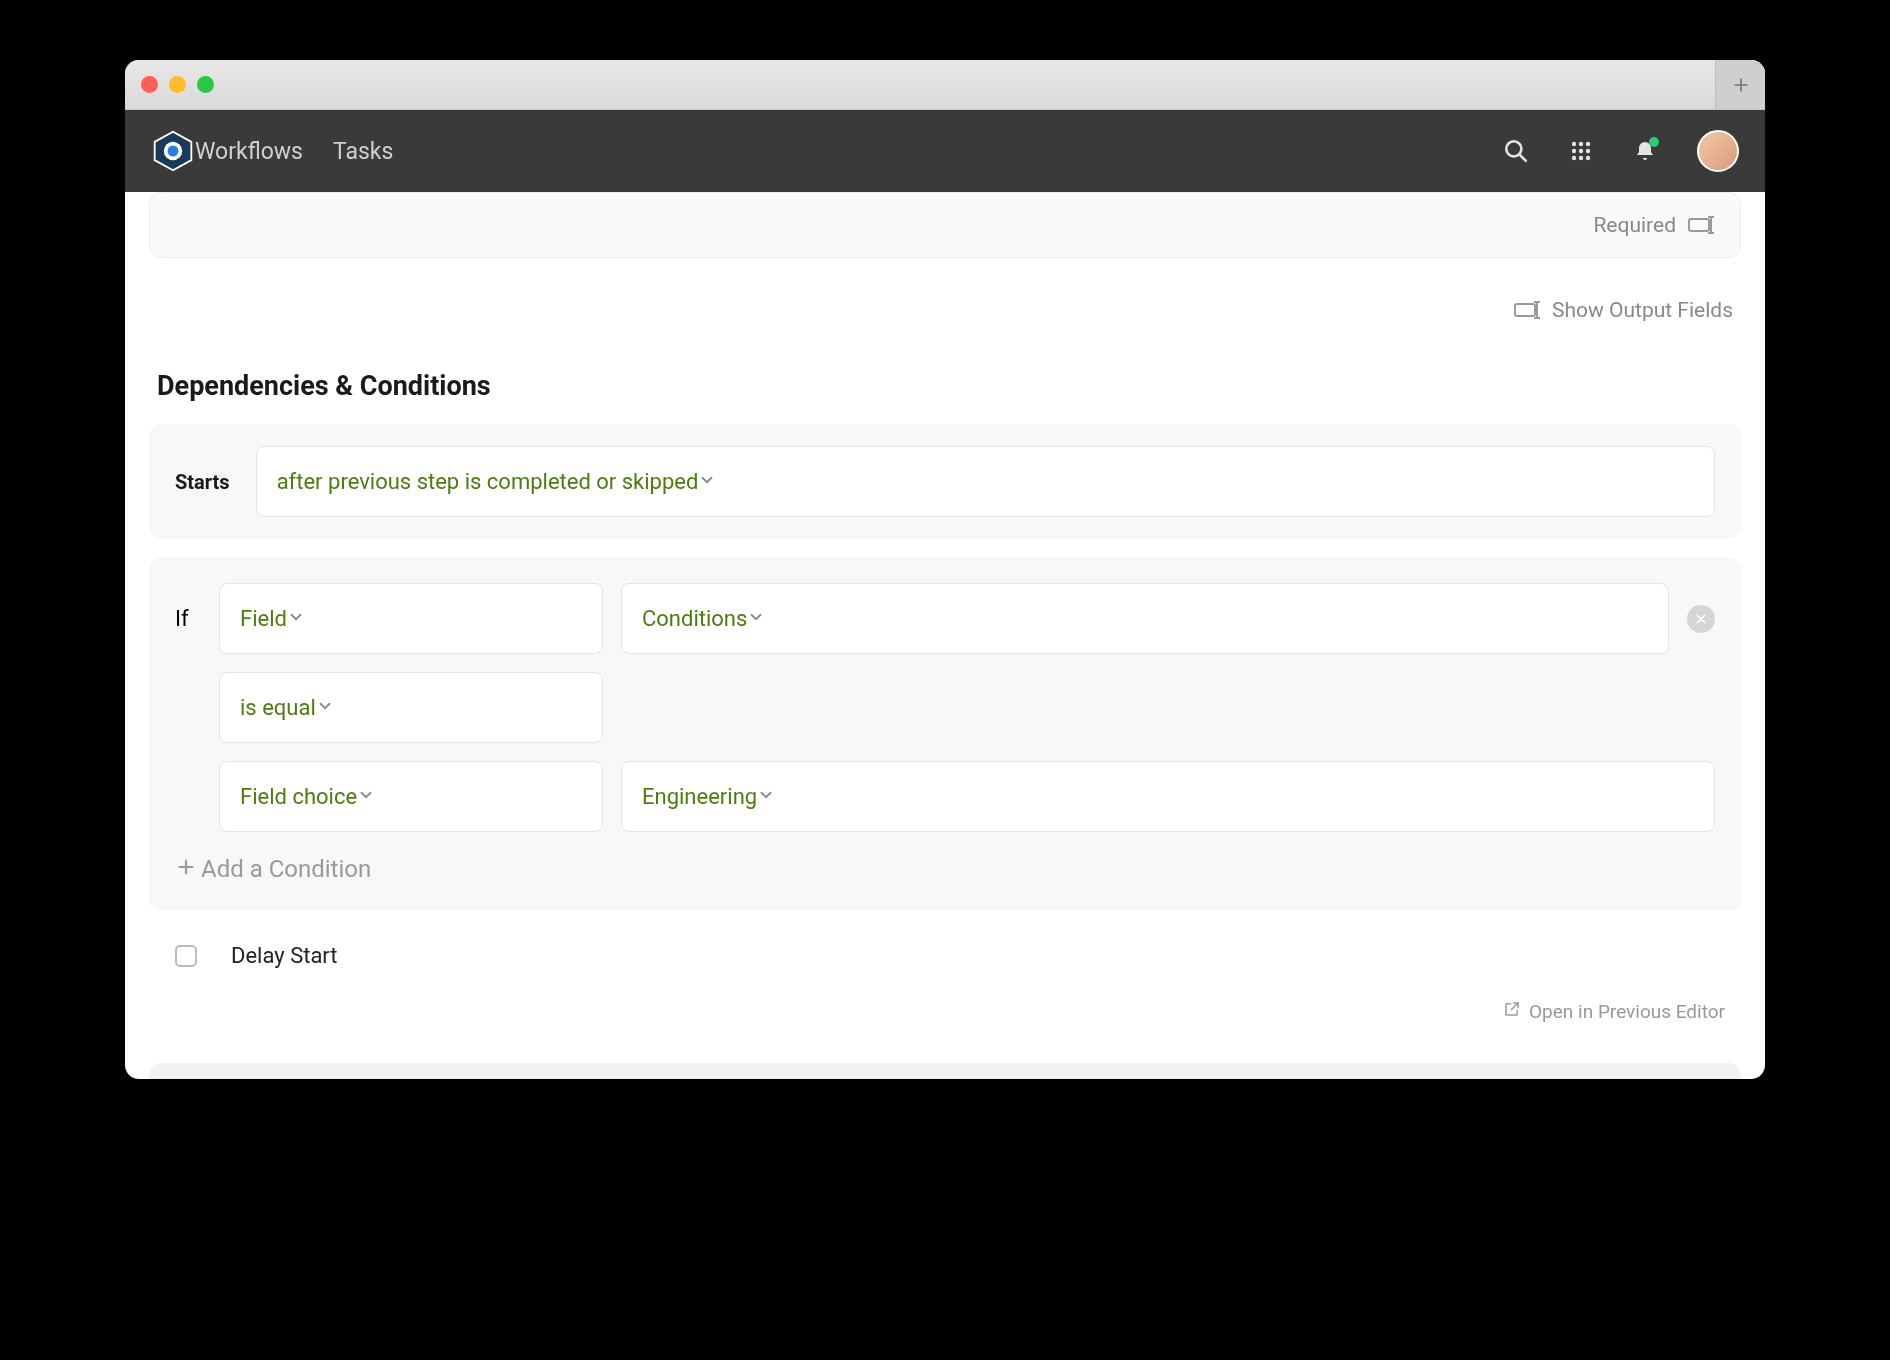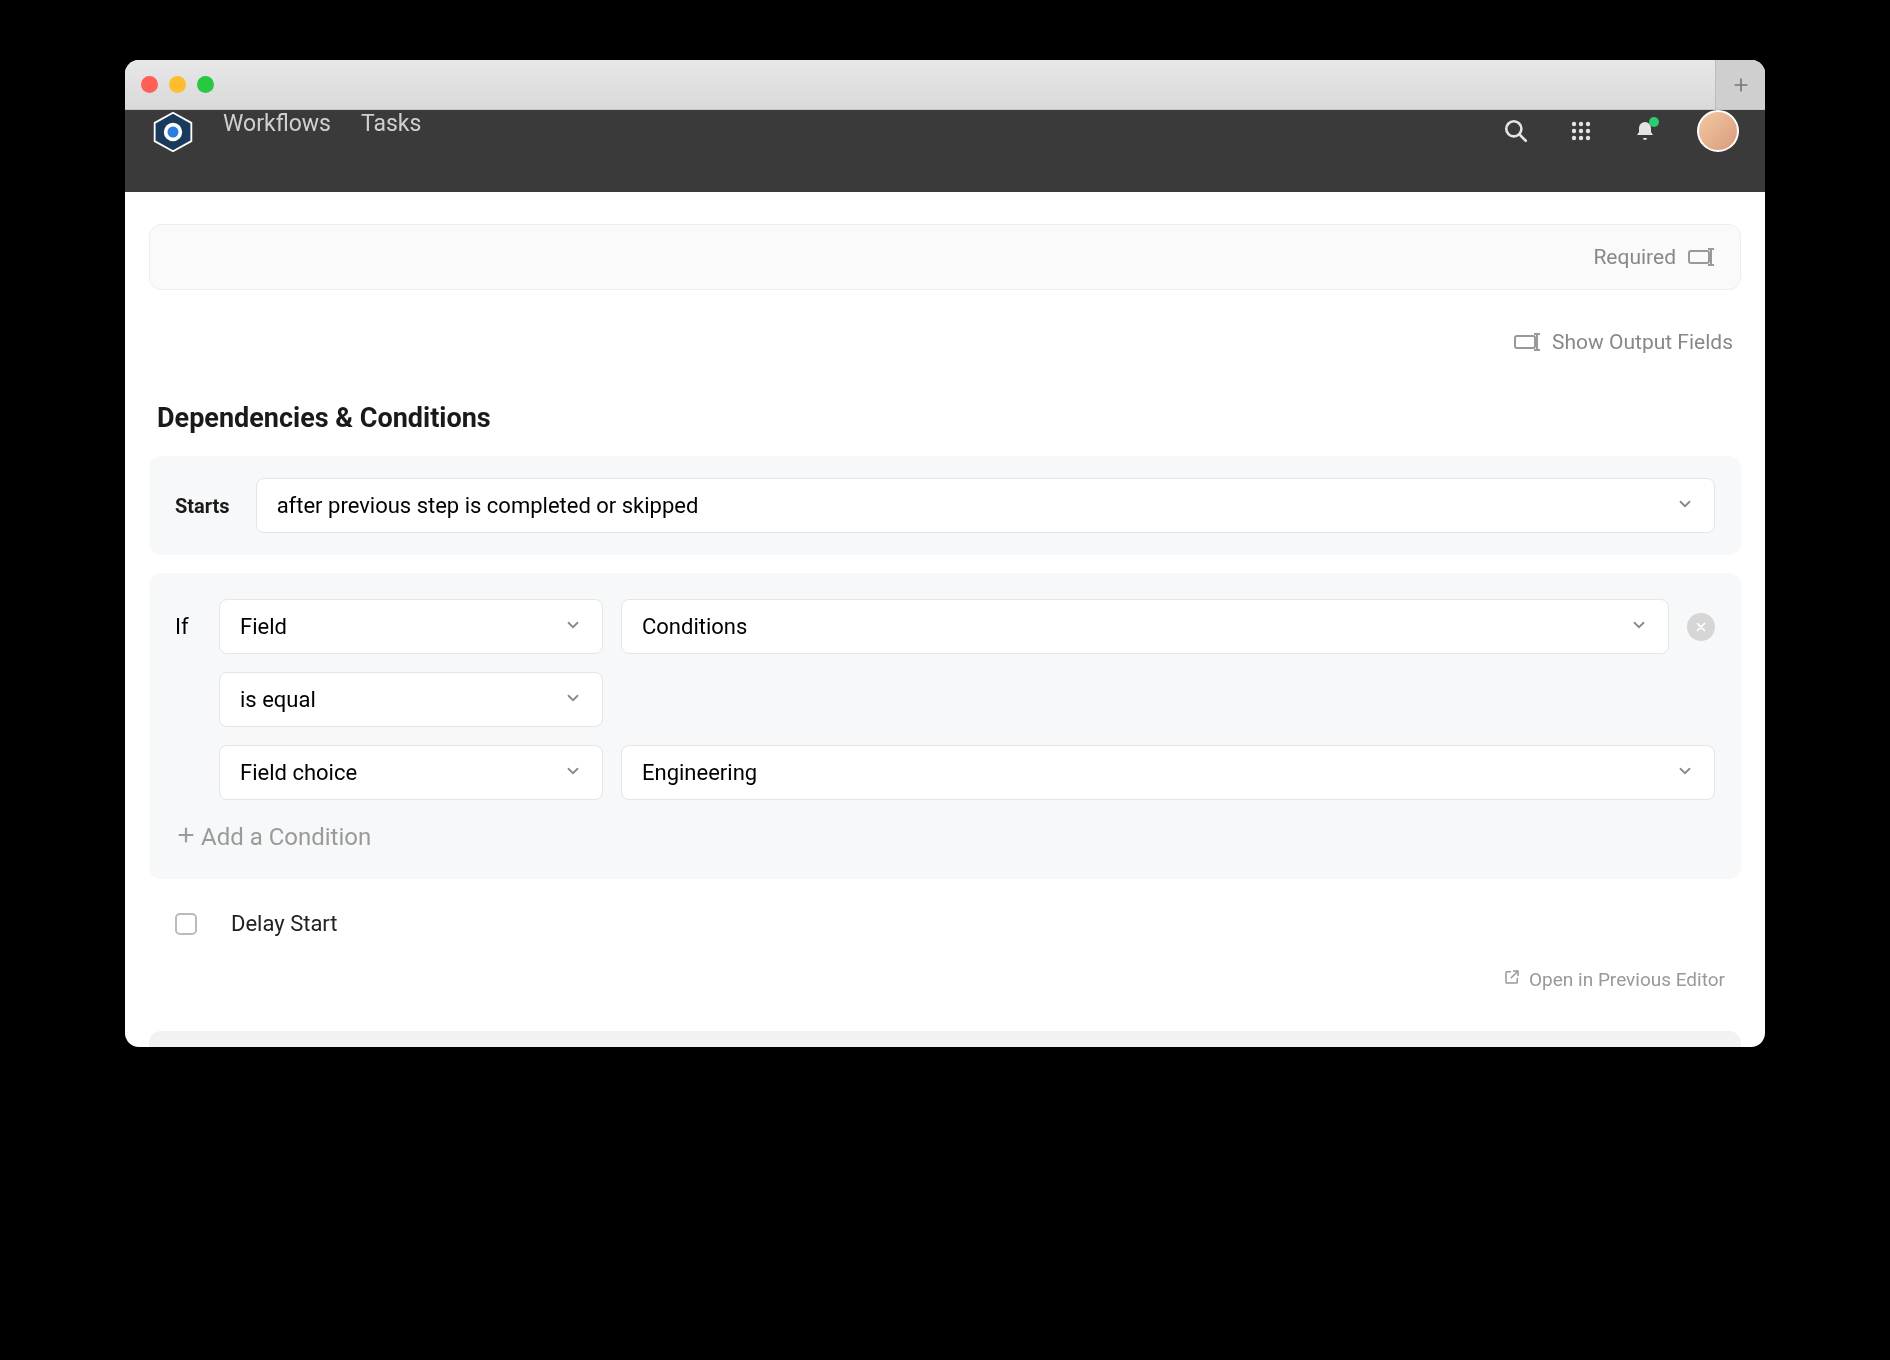"Workflows" .appbar { align-items: flex-start -> center; gap: 28px -> none }
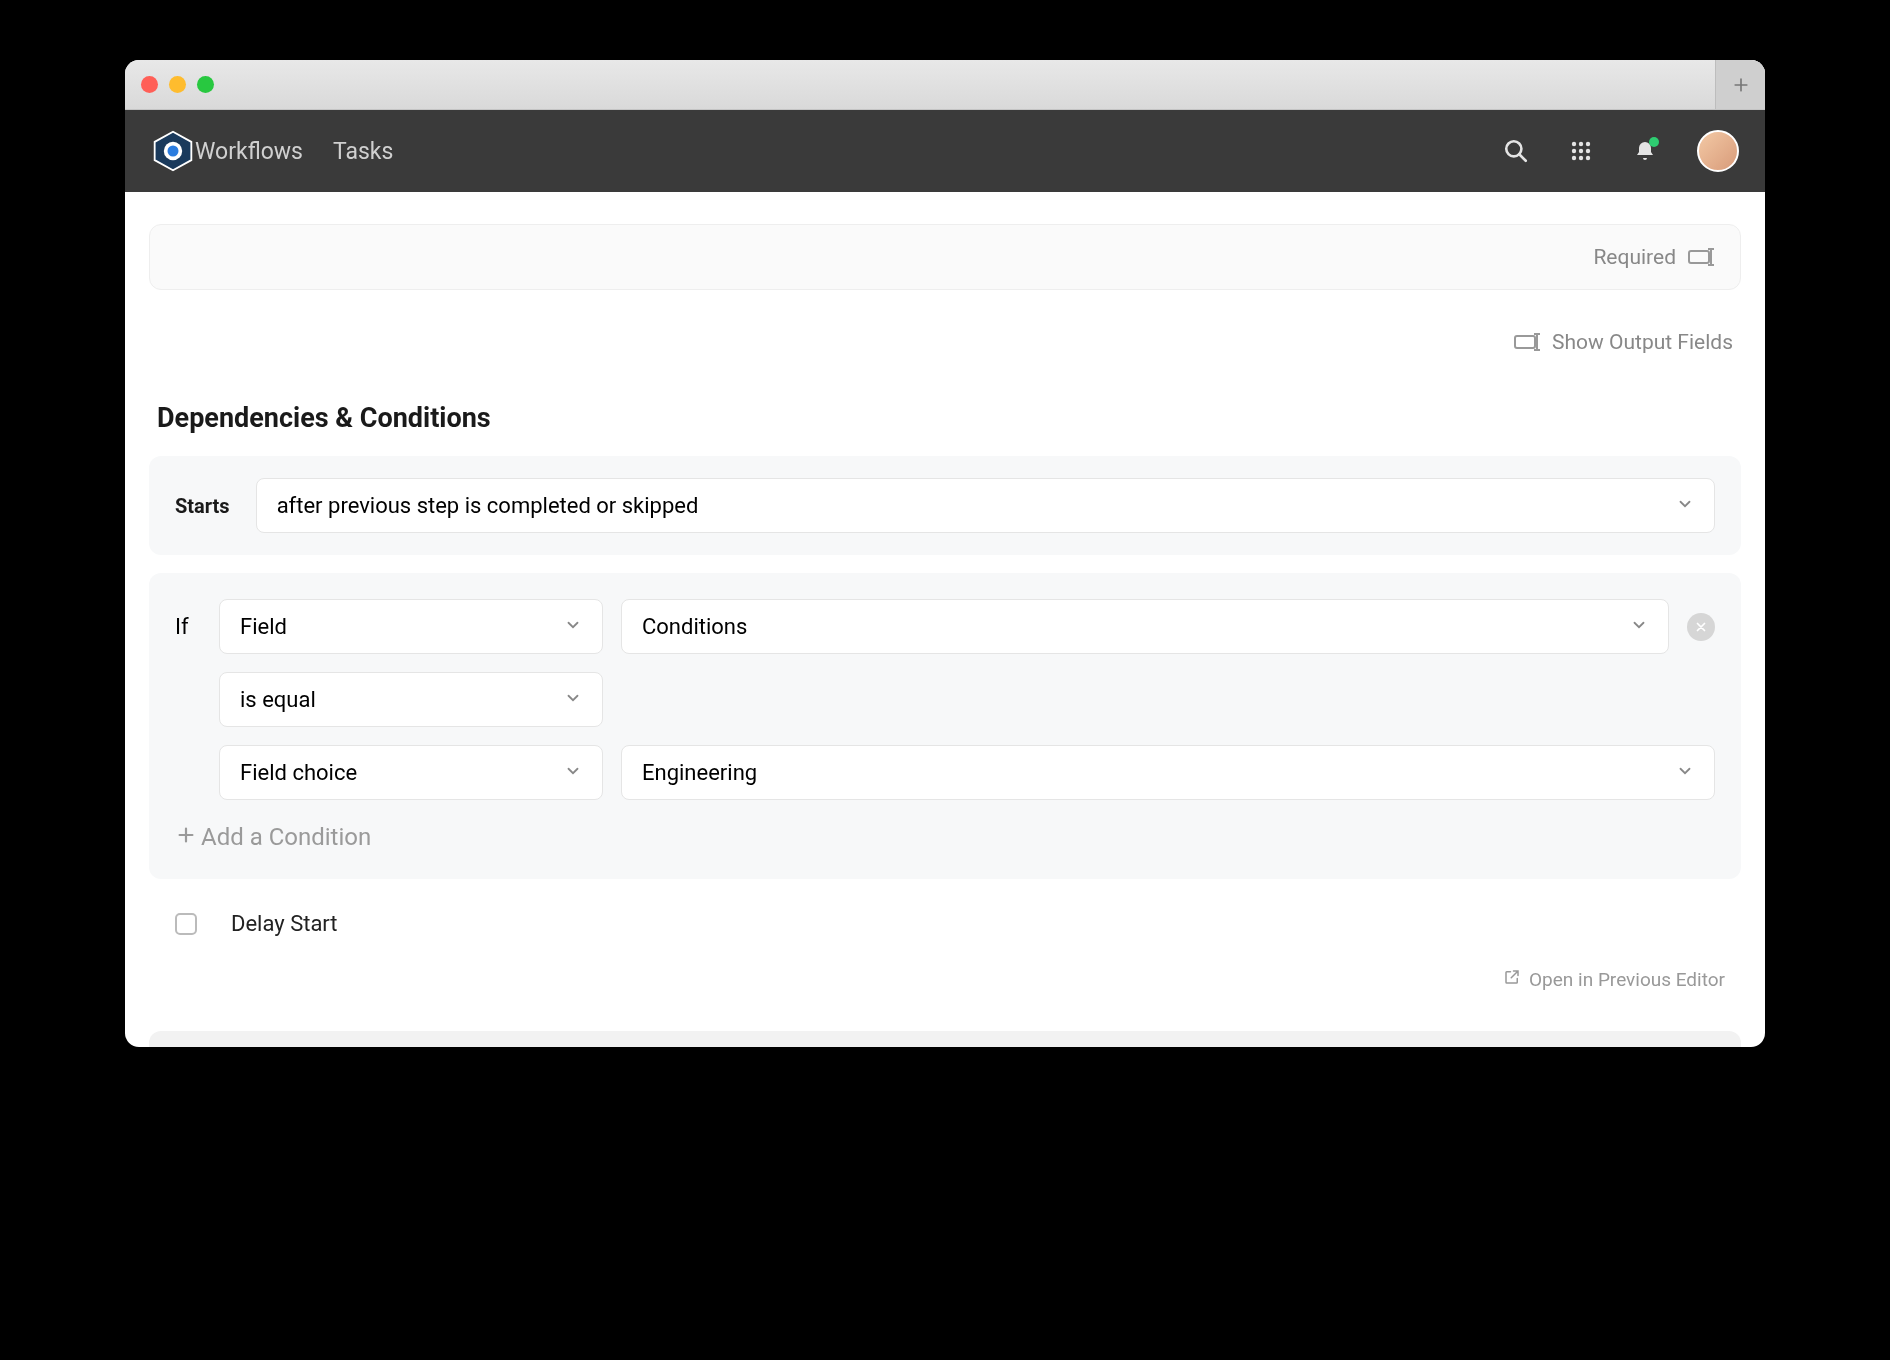"Required" .card { margin-top: 32px -> none }
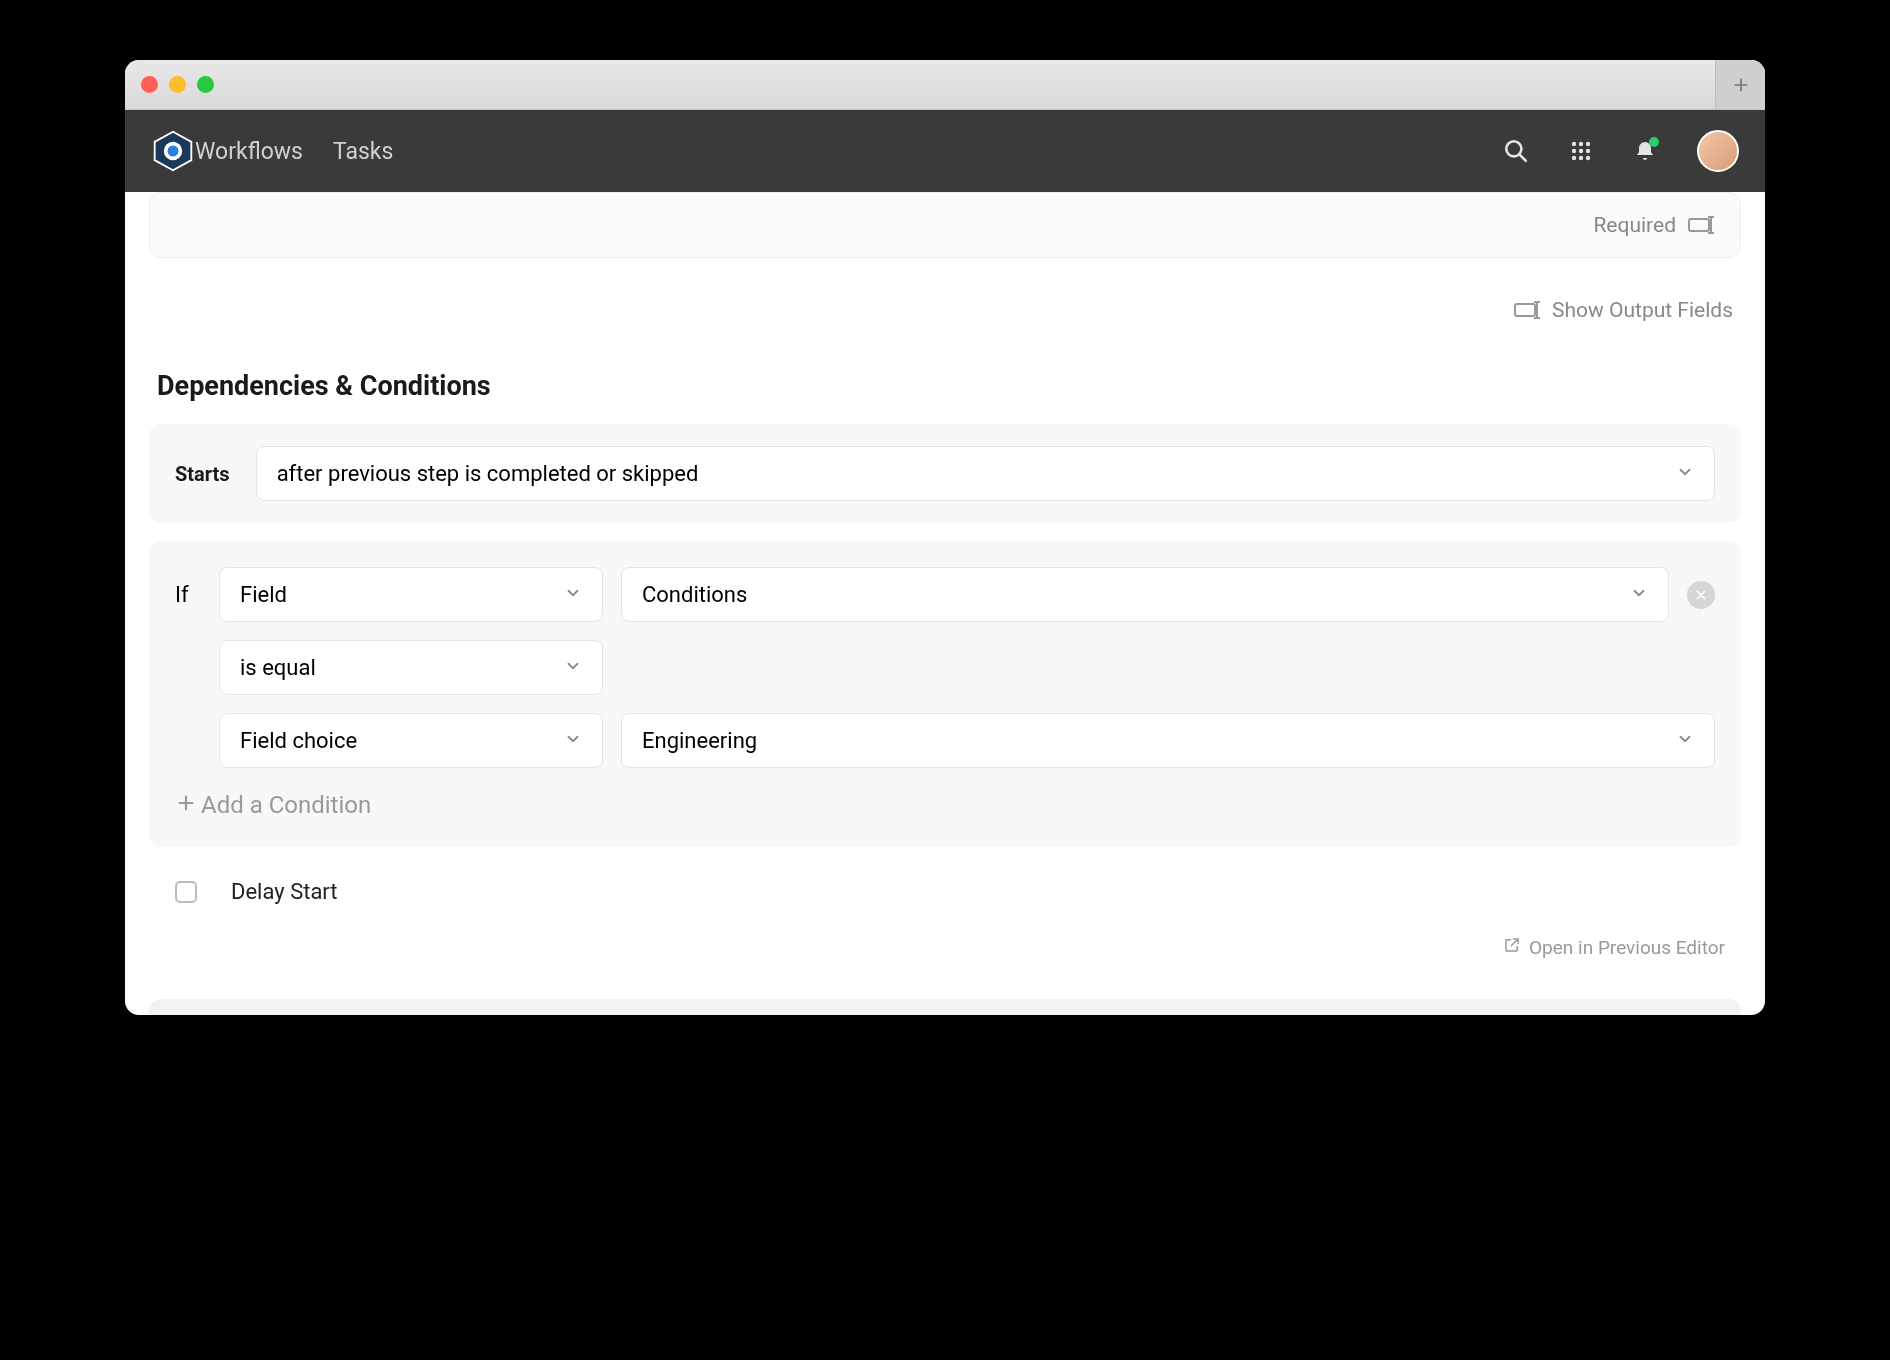"after previous step is completed" .select { color: #000000 -> #4d7c0f; justify-content: space-between -> none; padding: 14px 20px -> 22px 20px }
